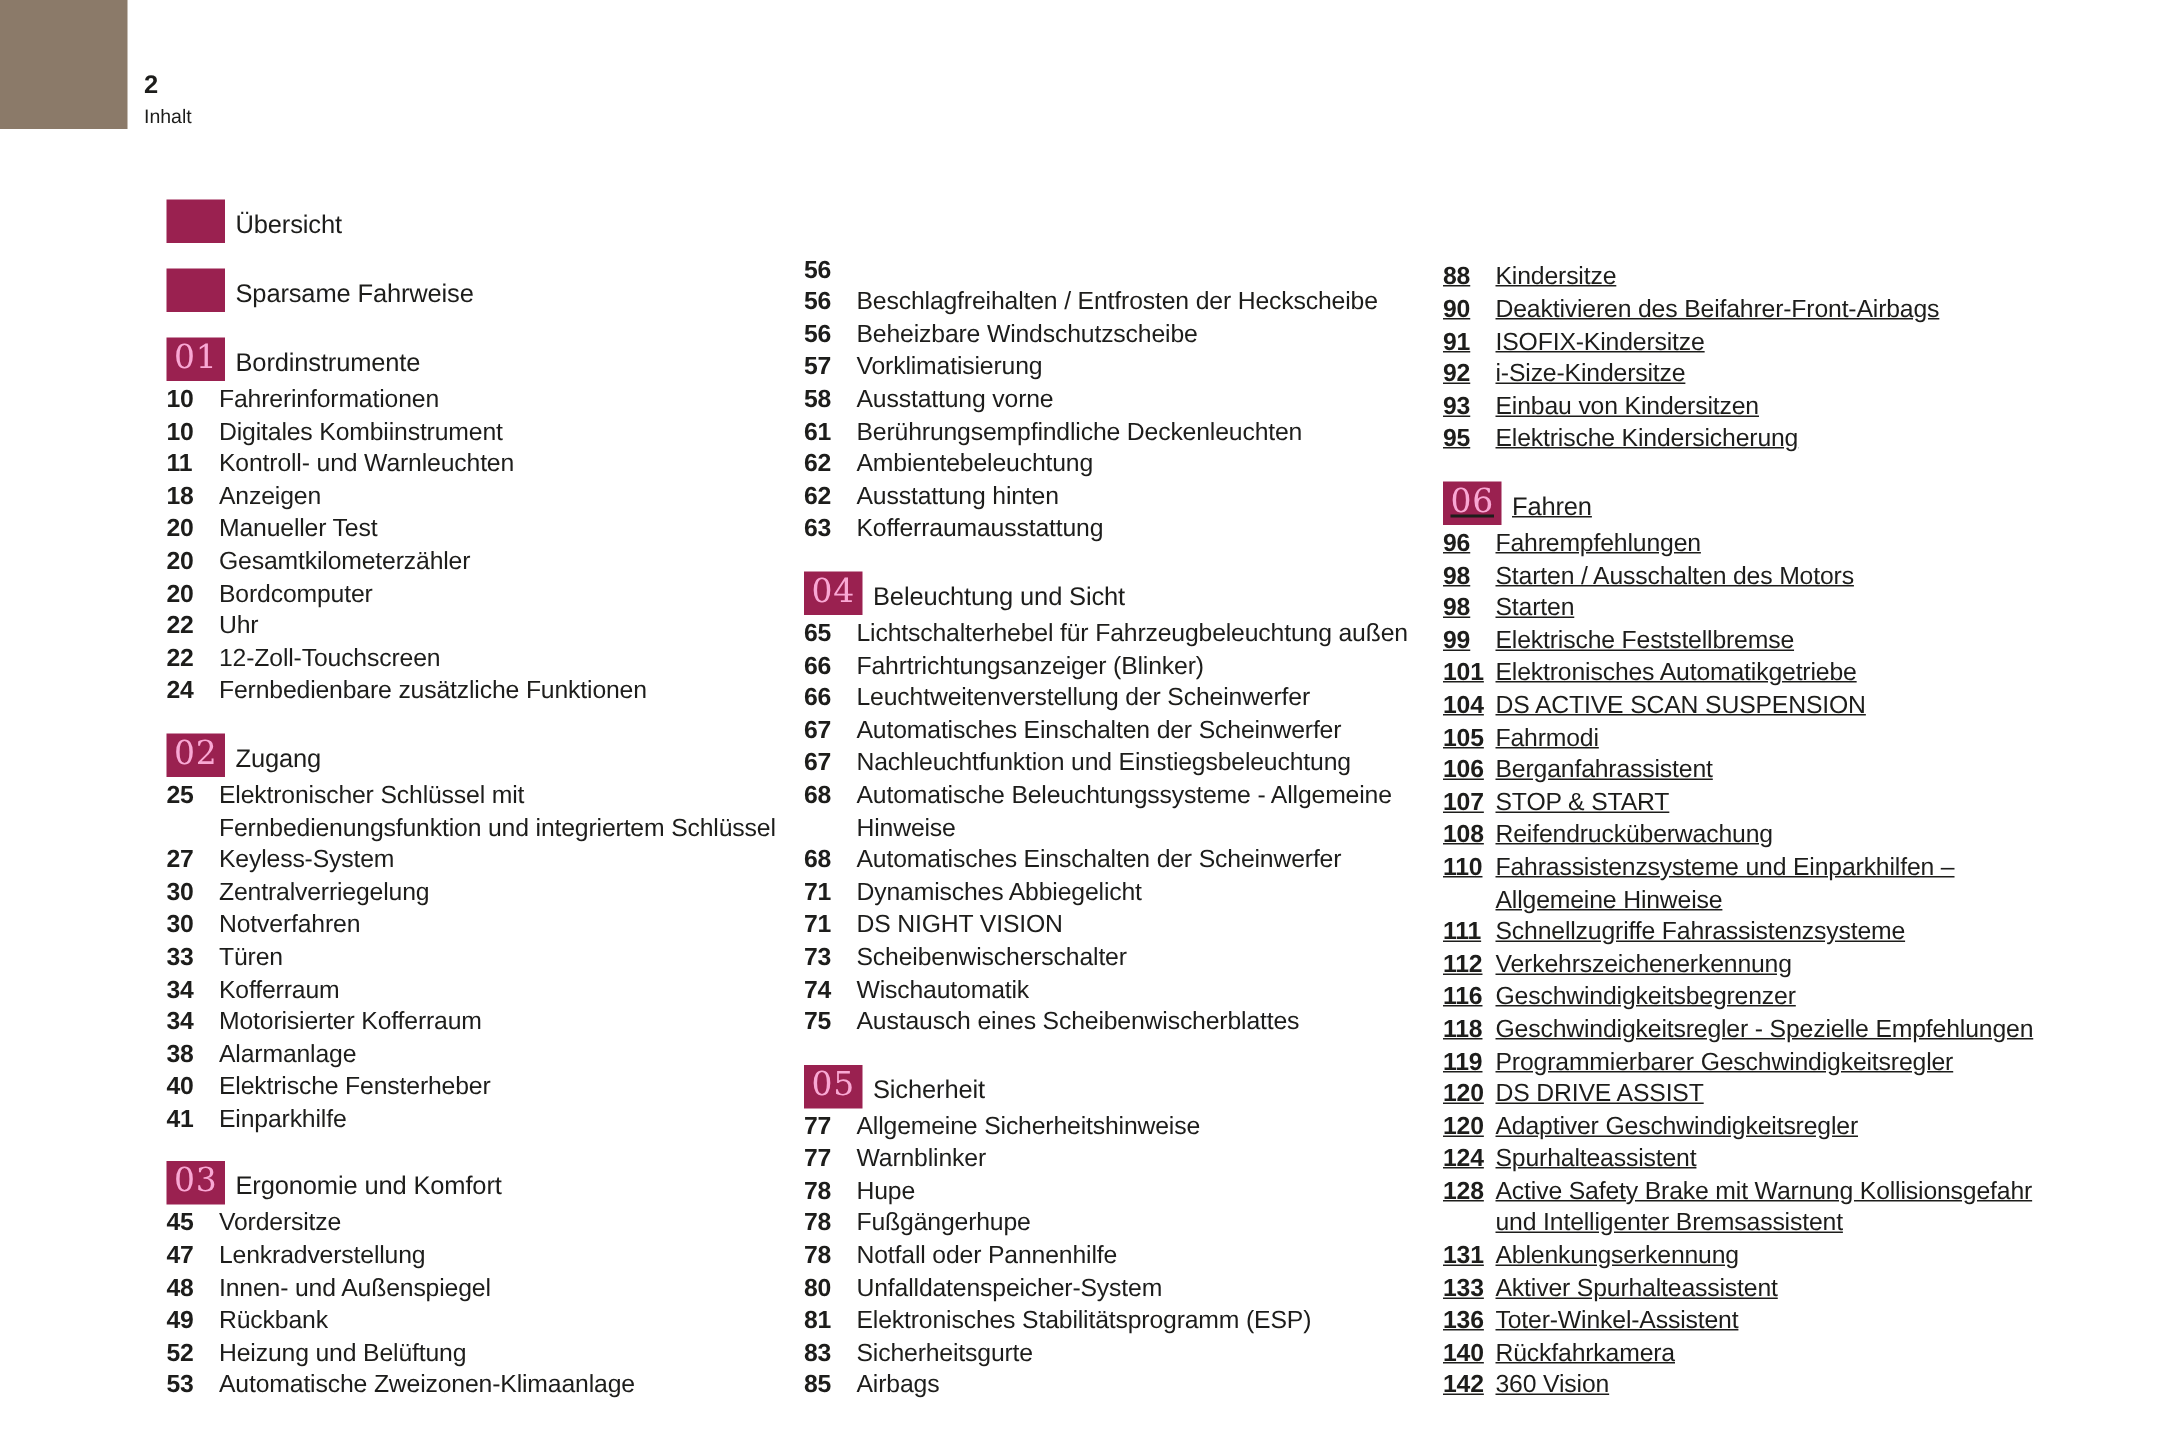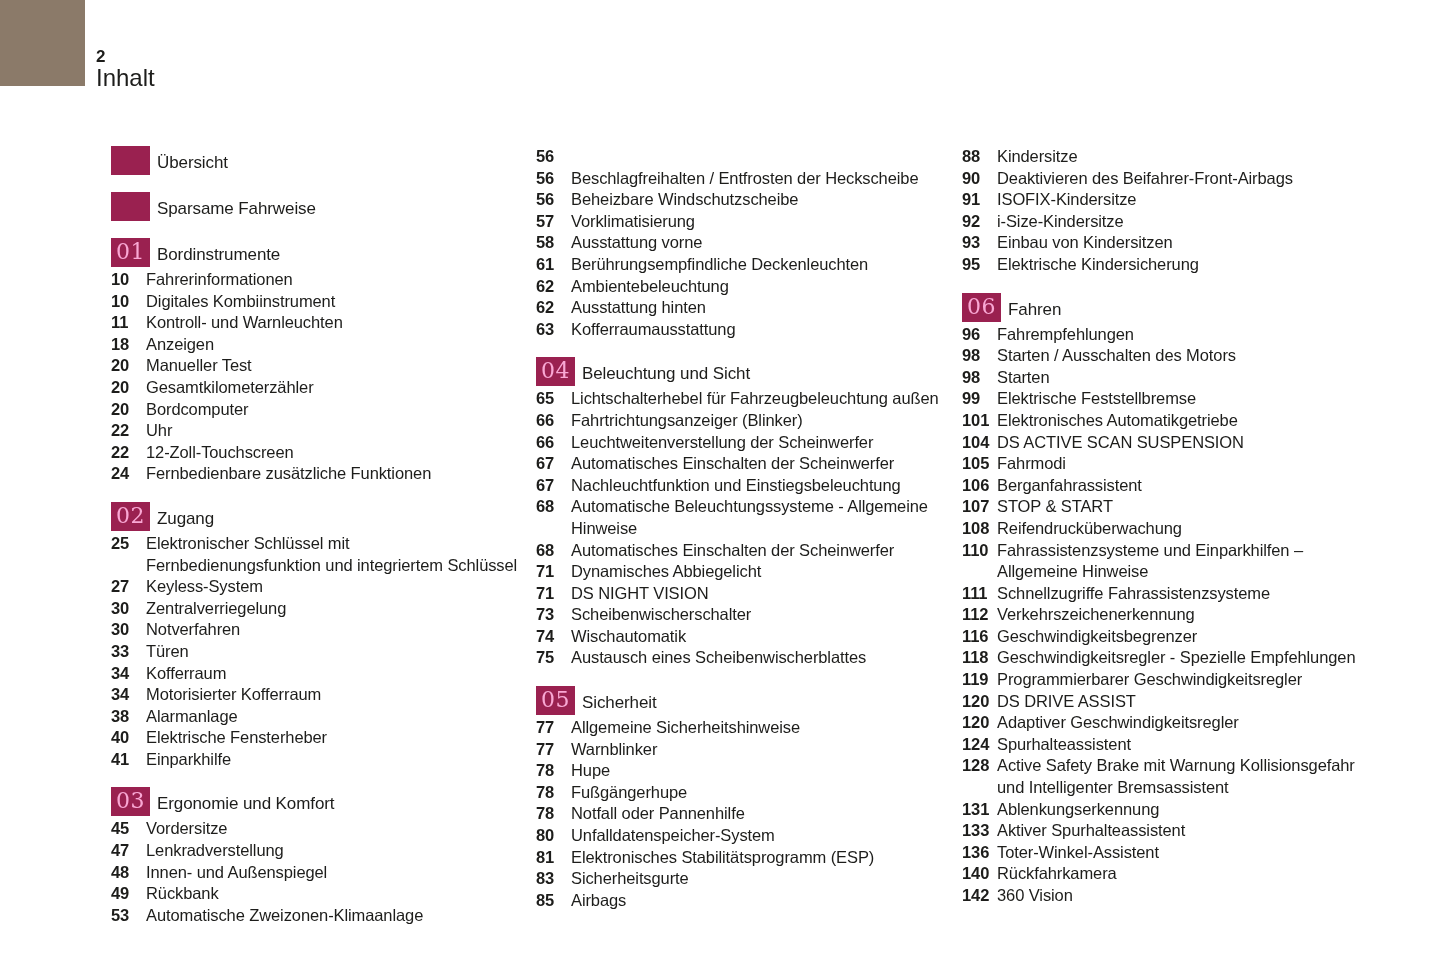"Inhalt" .page-head .title { font-size: 24px -> 13px }
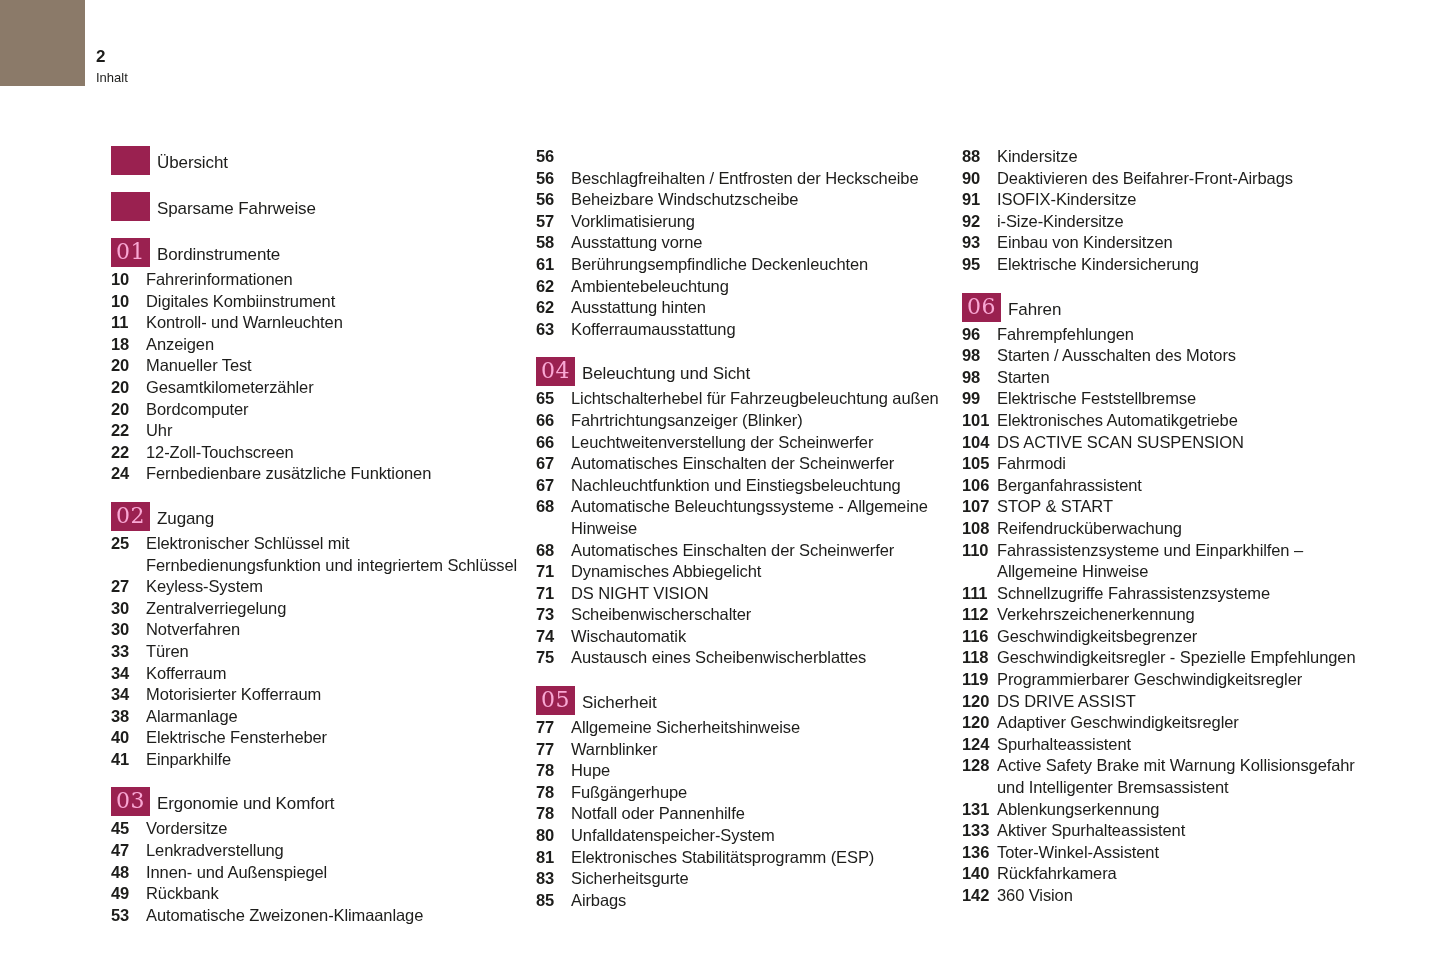"Übersicht" .toc { align-items: flex-start -> flex-end; top: 146px -> 133px }
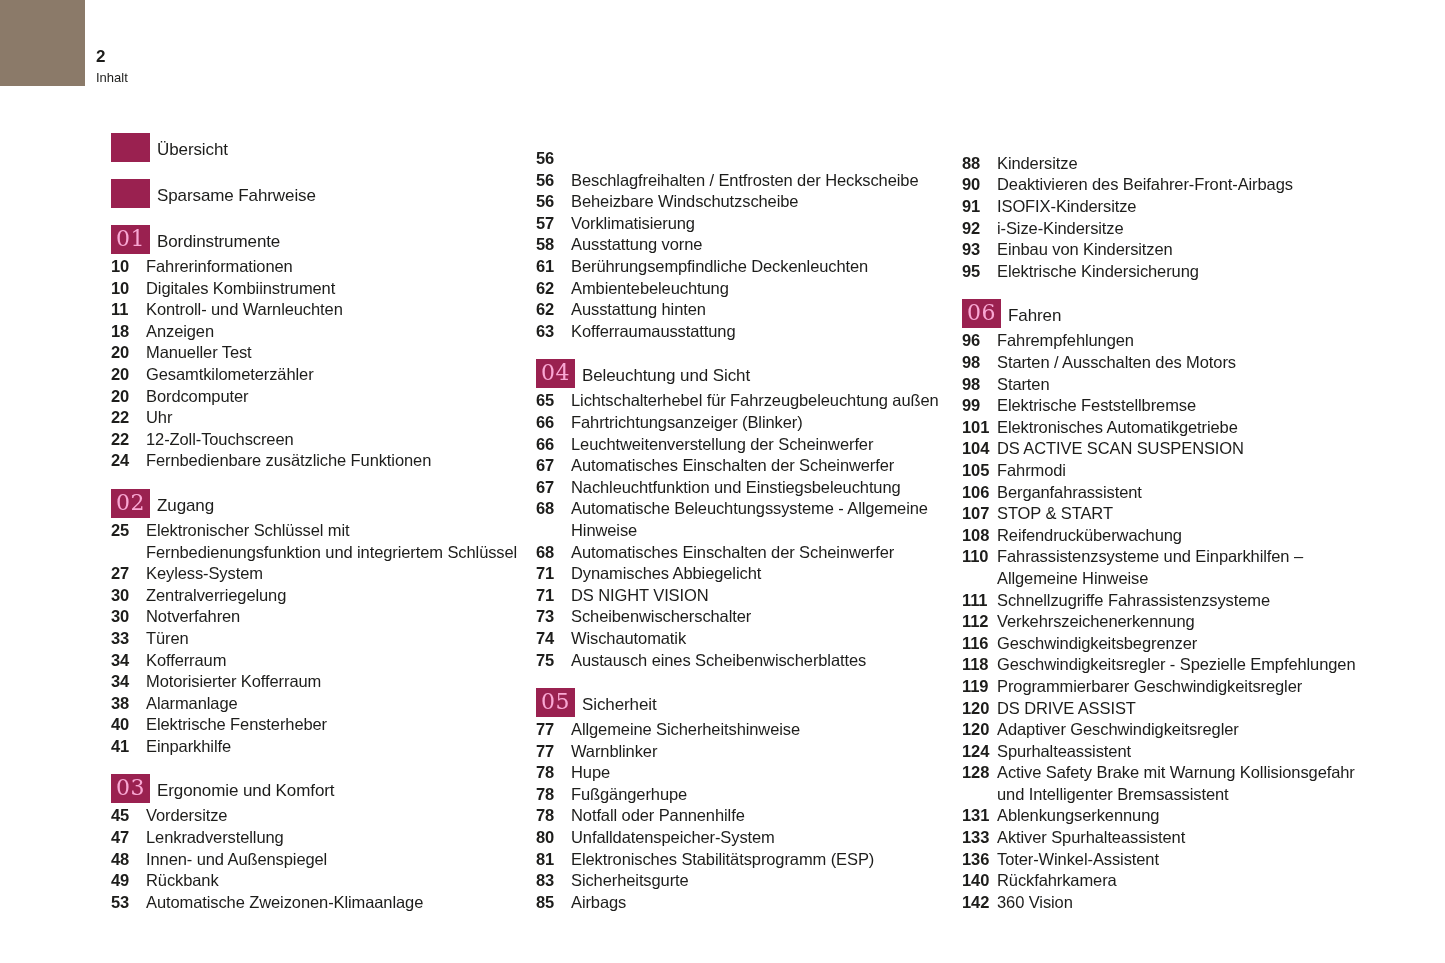"88" .toc-column.c3 { text-decoration: none -> underline }
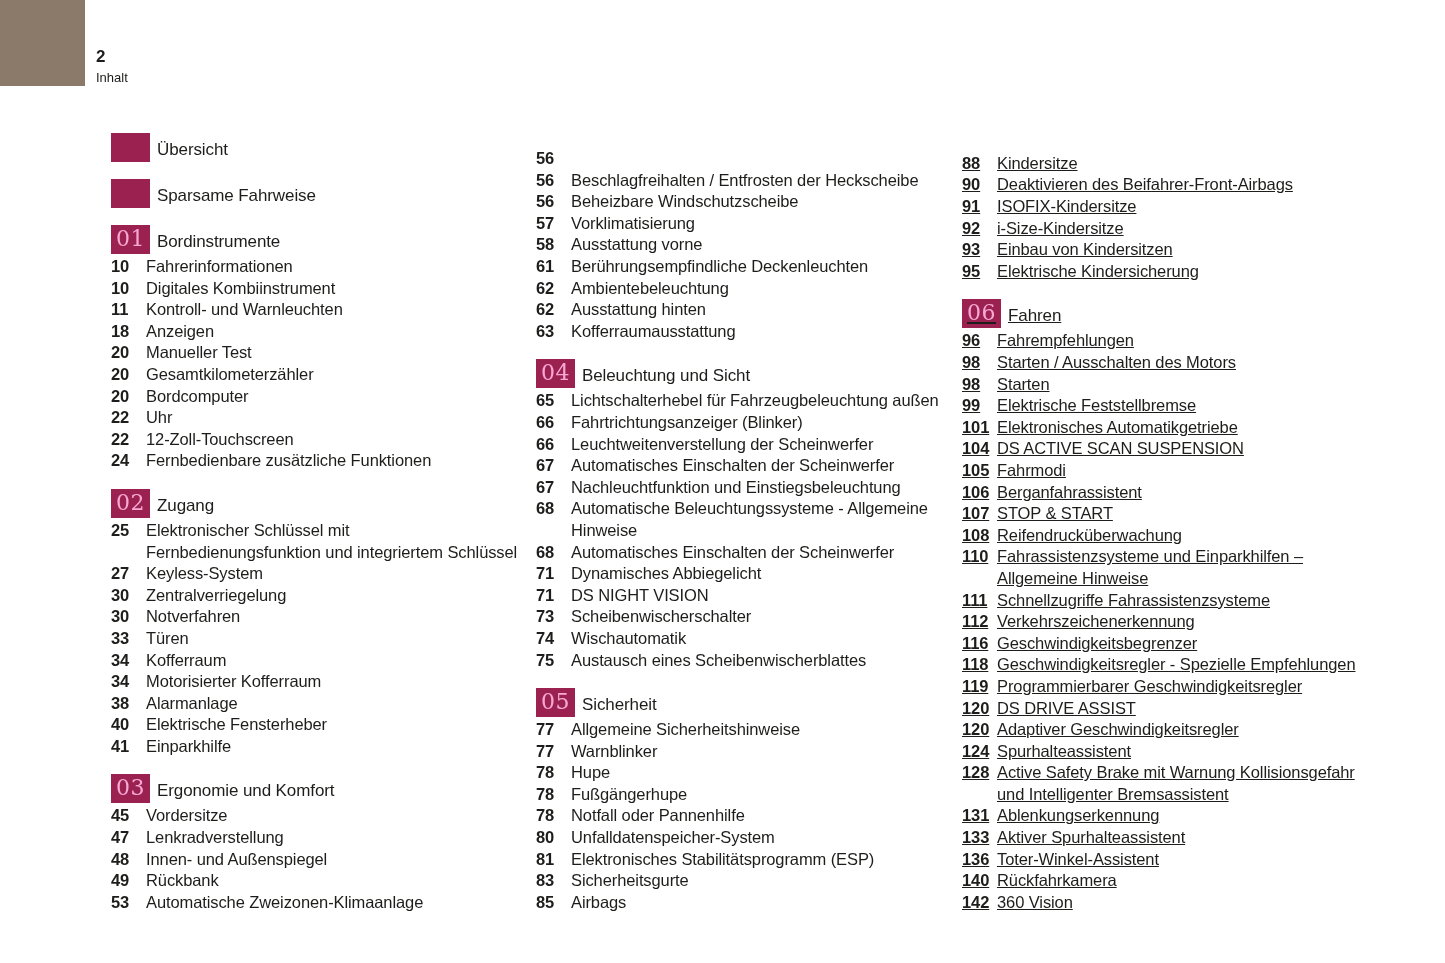"52" div.toc-row { html: none -> <div> <span>52</span> <span>Heizung und Belüftung</span> </div> }
